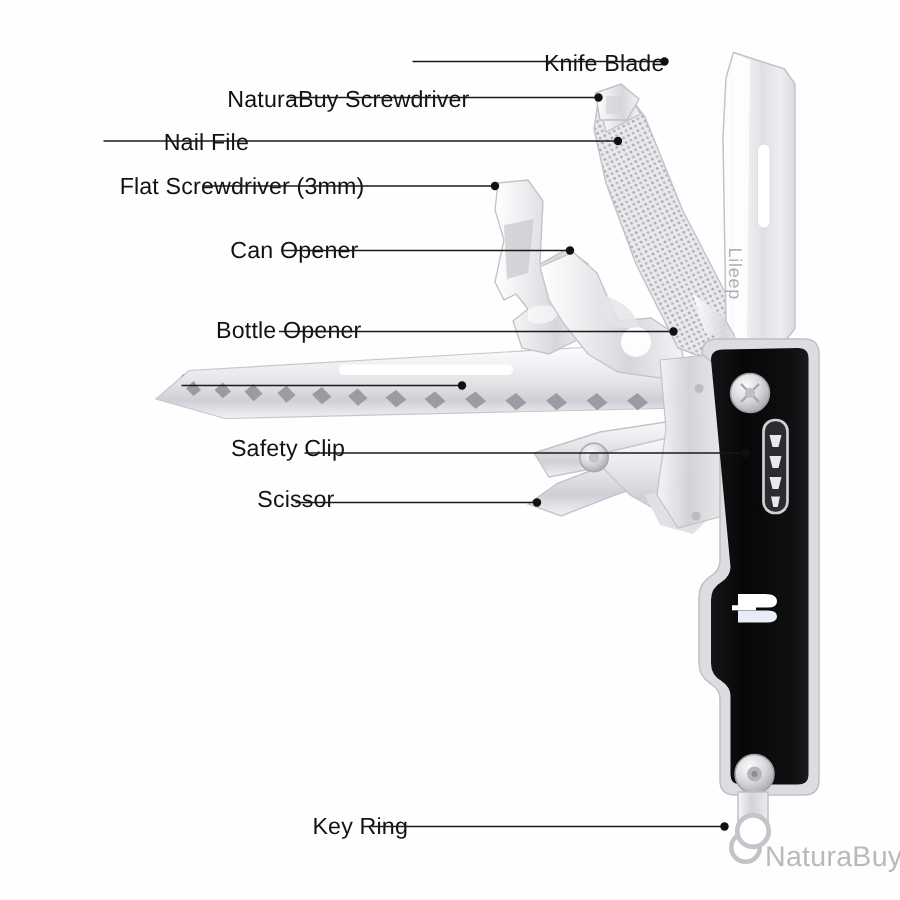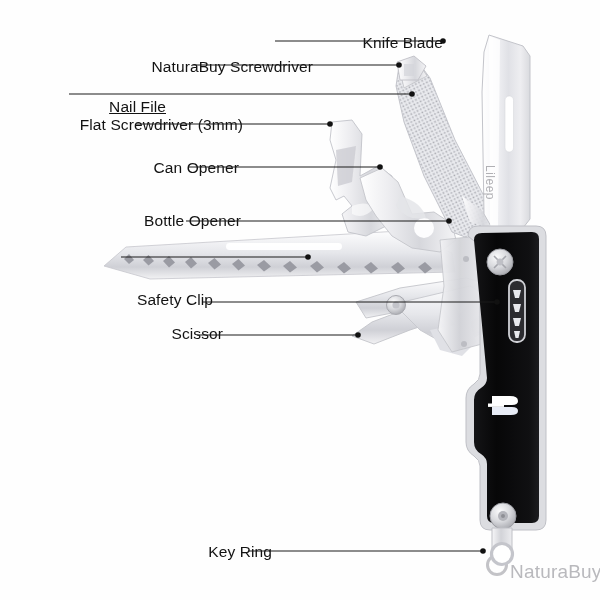"Nail File" div.callout-label { text-decoration: underline -> none; top: 99px -> 88px }
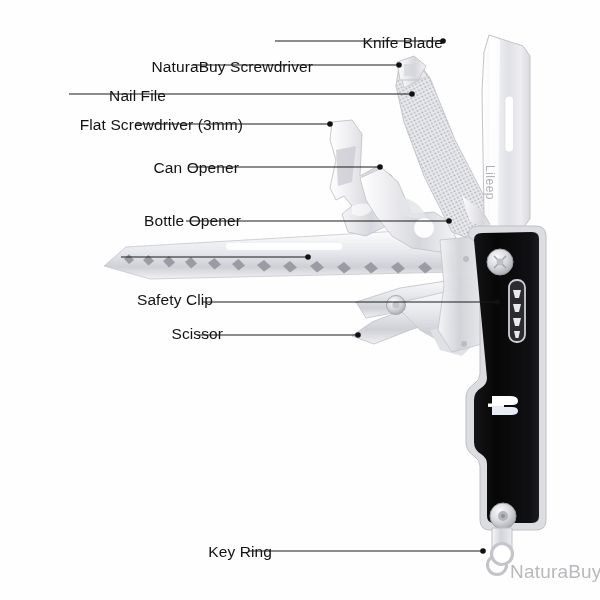"Safety Clip" div.callout-label { left: 213px -> 230px }
